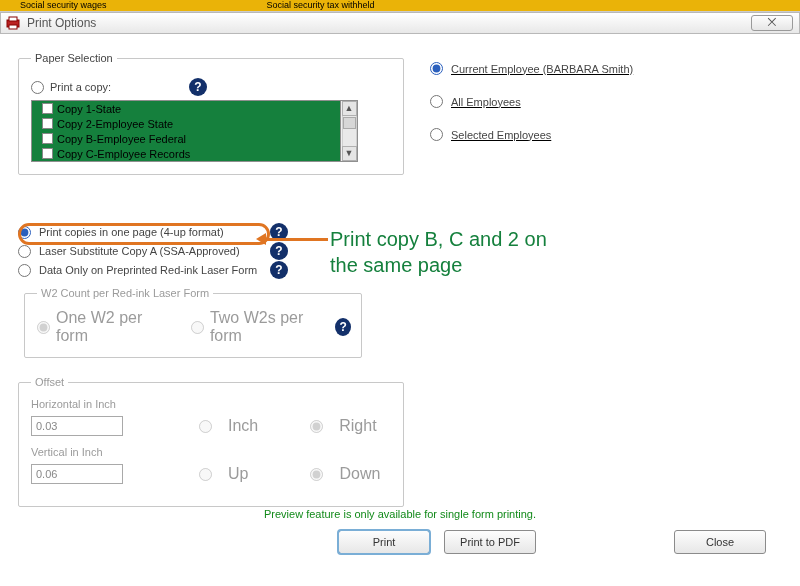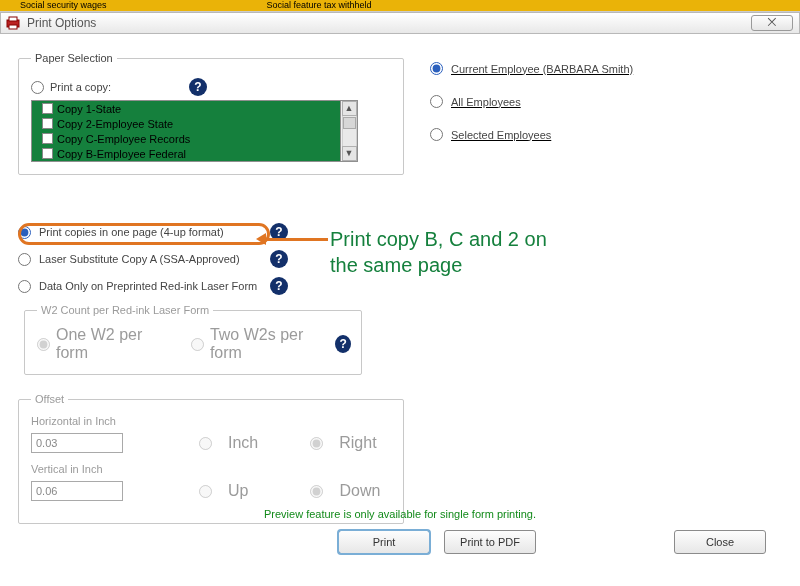"Social feature tax withheld" span { text: feature -> security }
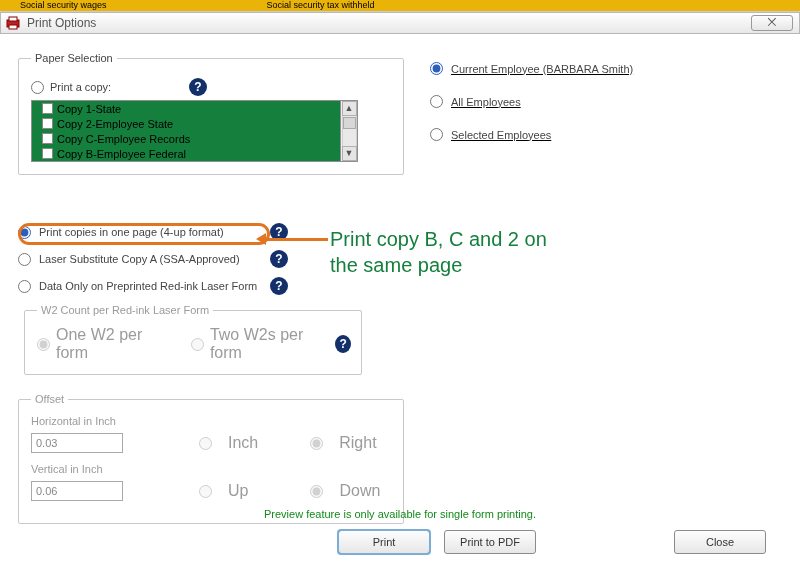"Copy C-Employee Records" div.item { order: before "Copy B-Employee Federal" -> after "Copy B-Employee Federal" }
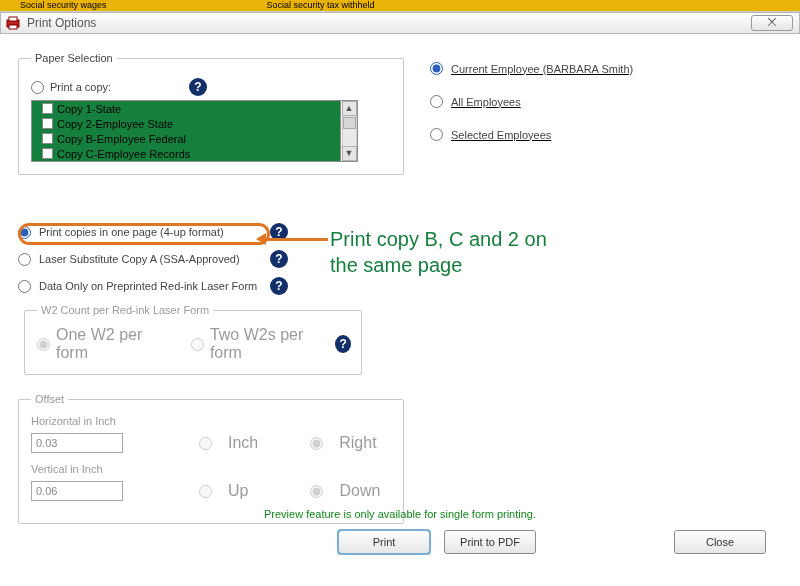"Print copies in one page" .format-row { margin: 9px 0 -> 1px 0 }
